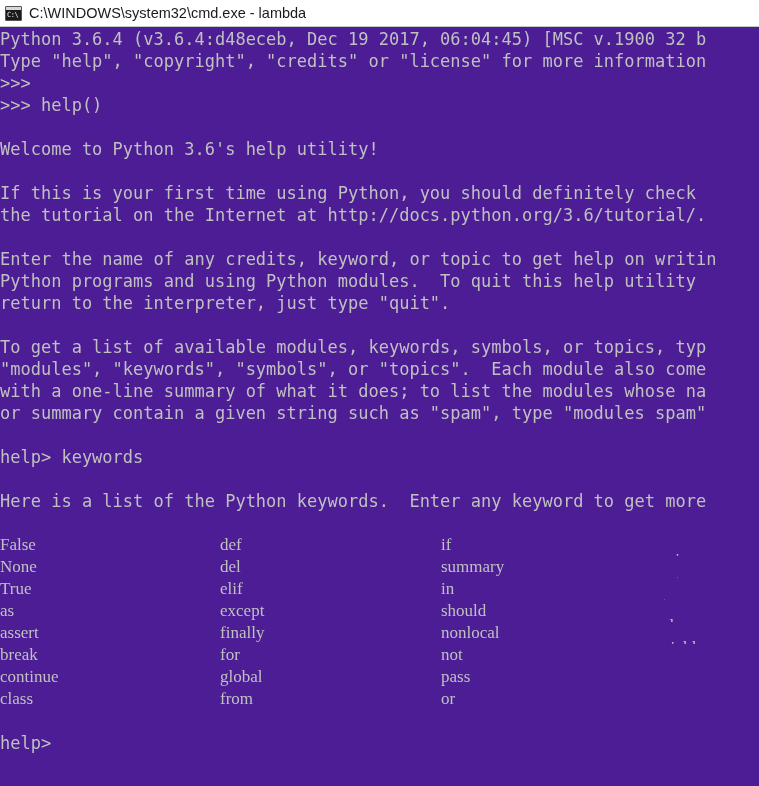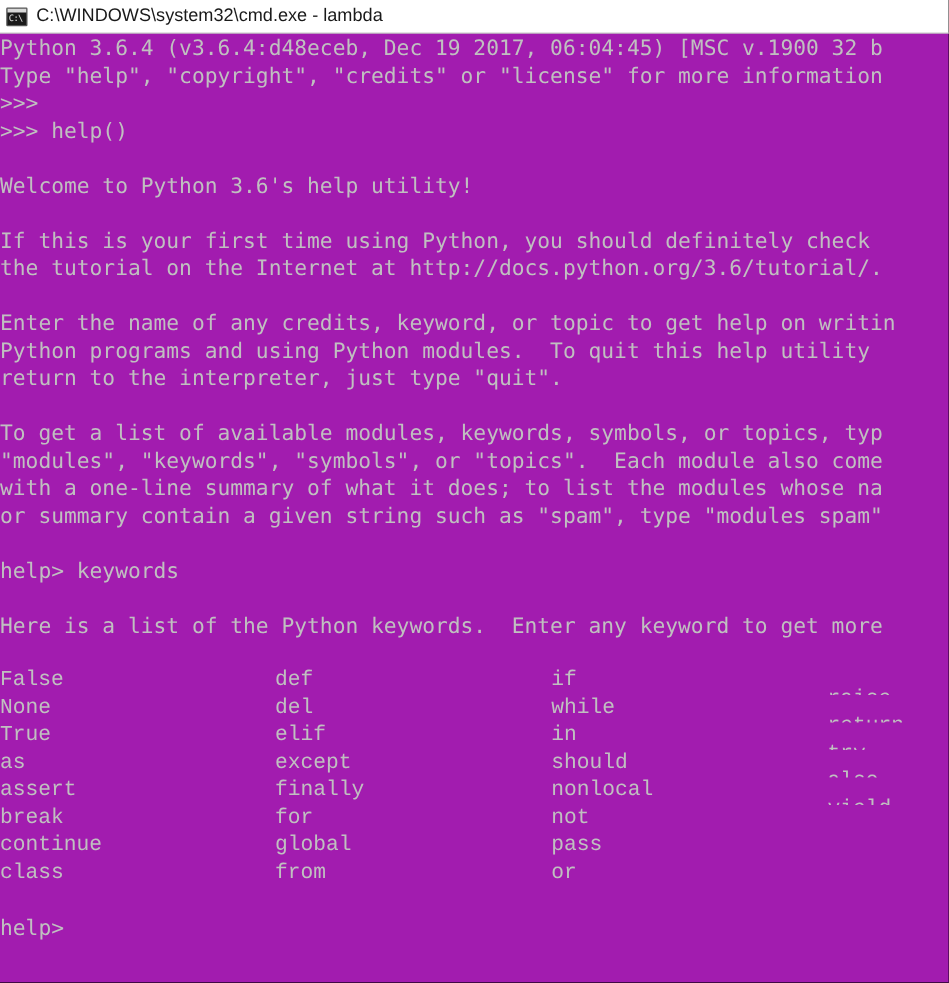"Python 3.6.4 (v3.6.4:d48eceb, Dec 19" #terminal { background: #a21caf -> #4c1d95 }
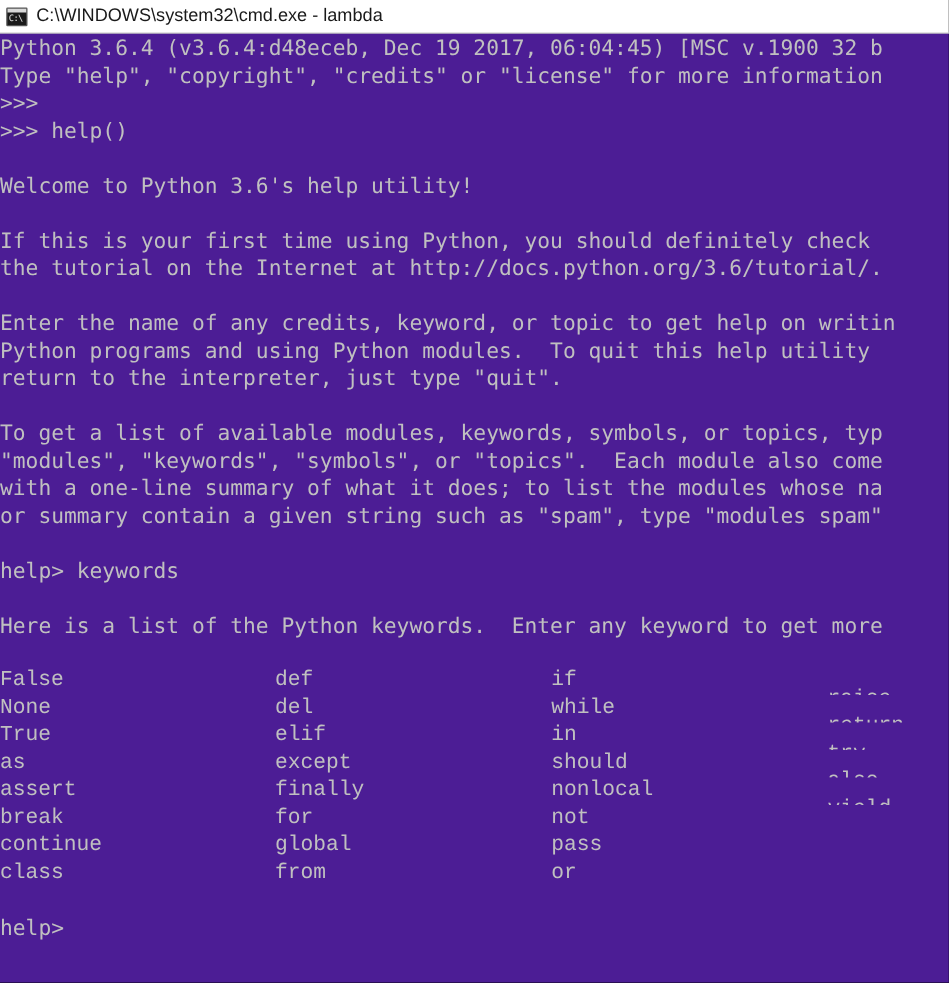"False" .kwcell { font-family: Liberation Mono, monospace -> Liberation Serif, serif }
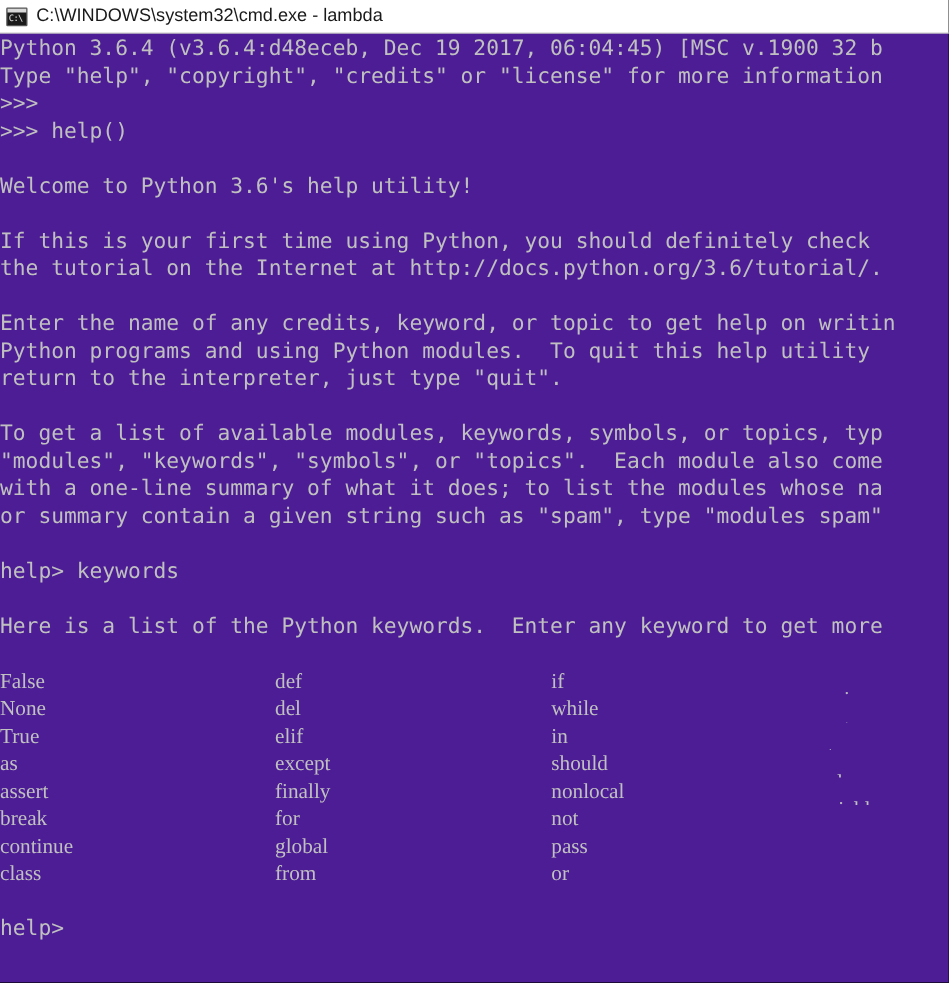"while" span.kwcell { text: while -> summary }
